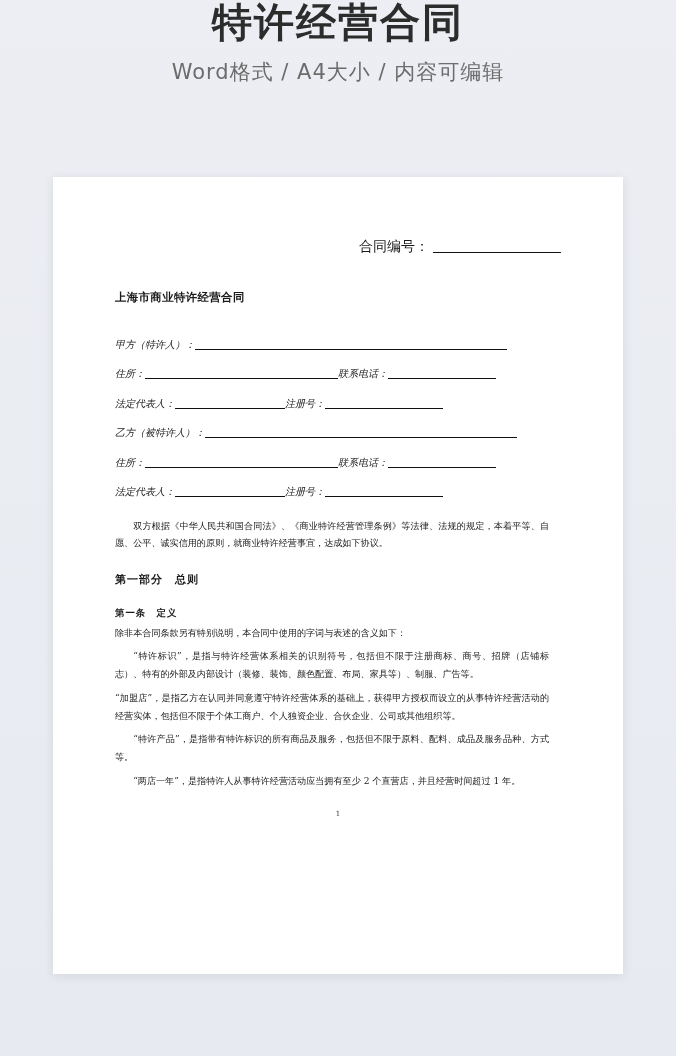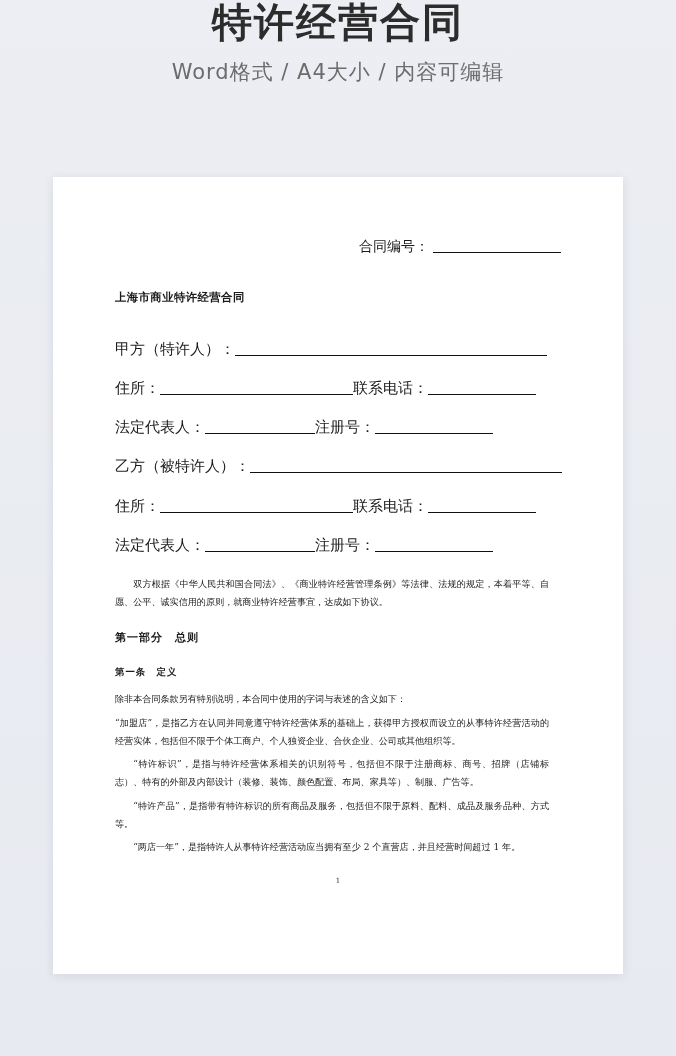"甲方（特许人）：" .field-row { font-size: 15px -> 10px; font-style: none -> italic }
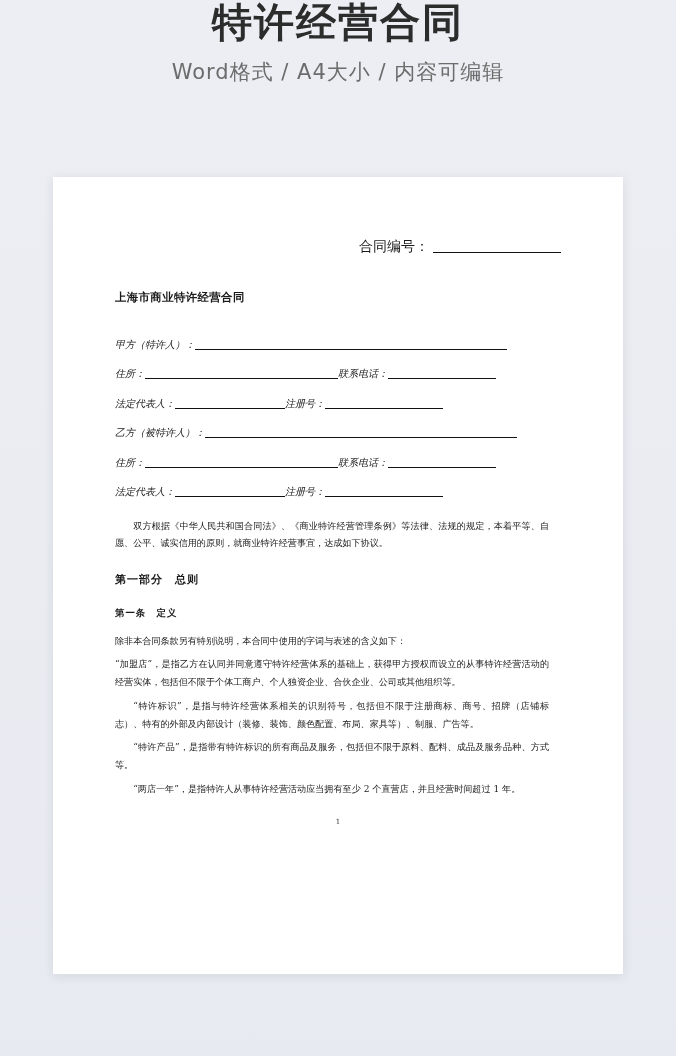"第一条 定义" .clause-head { margin: 14px 0 10px 0 -> 14px 0 2px 0 }
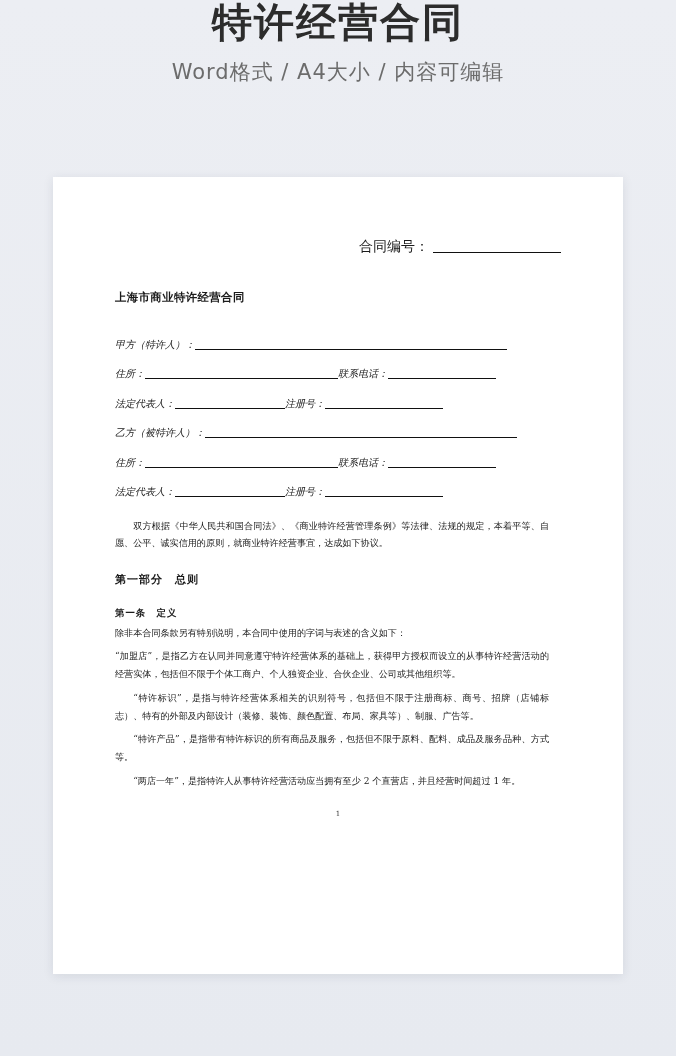"“加盟店”，是指乙方在认同并同意遵守特许经营体系的基础上，获得甲方授权而设立的从" p.para { order: before "“特许标识”，是指与特许经营体系相关的识别符号，包括但不限于注册商标、商号、招牌" -> after "“特许标识”，是指与特许经营体系相关的识别符号，包括但不限于注册商标、商号、招牌" }
